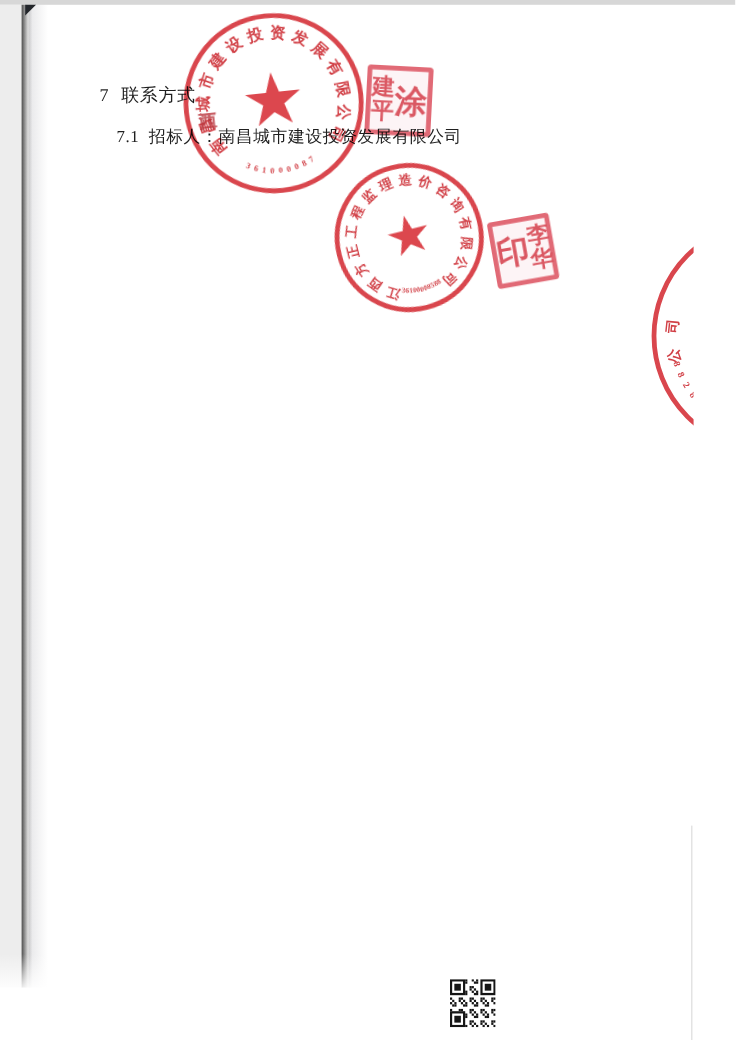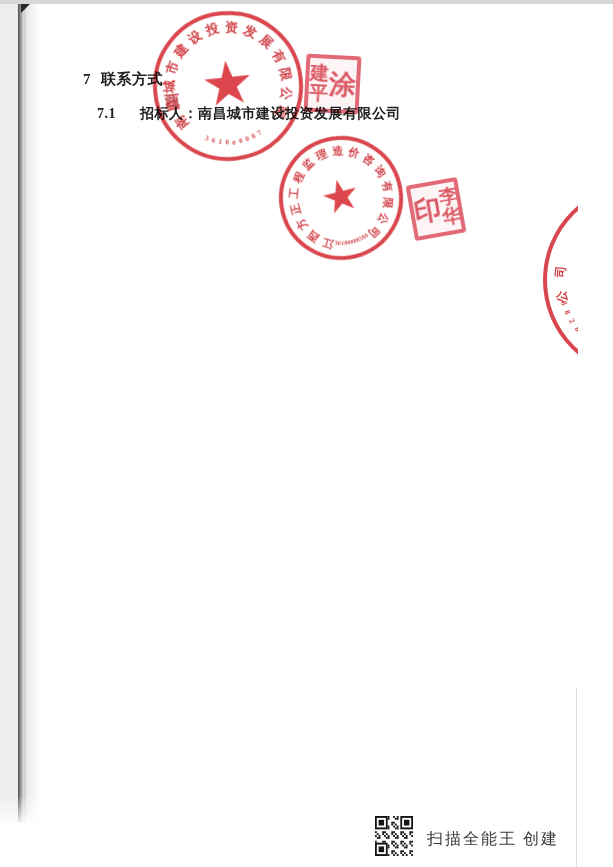"7 联系方式" .doc-line { font-weight: bold -> normal }
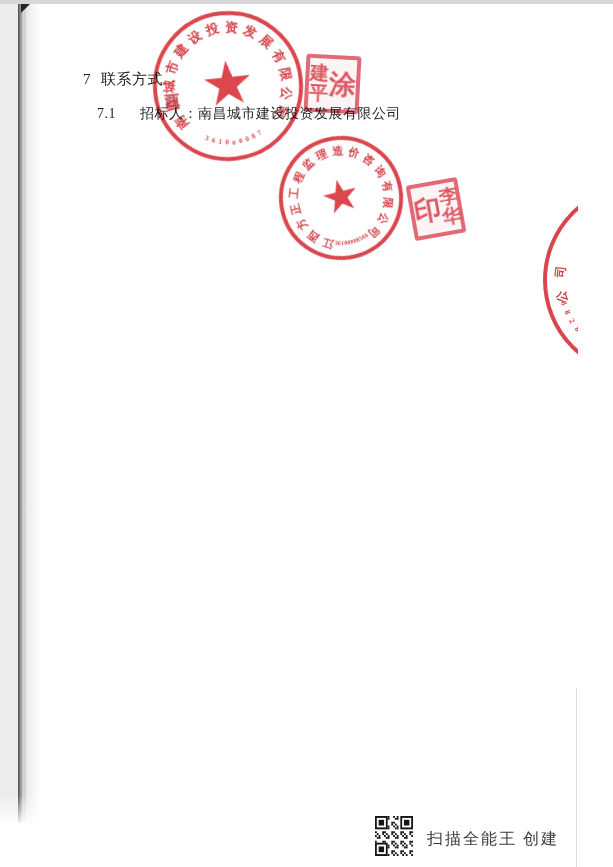"7.1" .row .num { margin-right: 24px -> 8px }
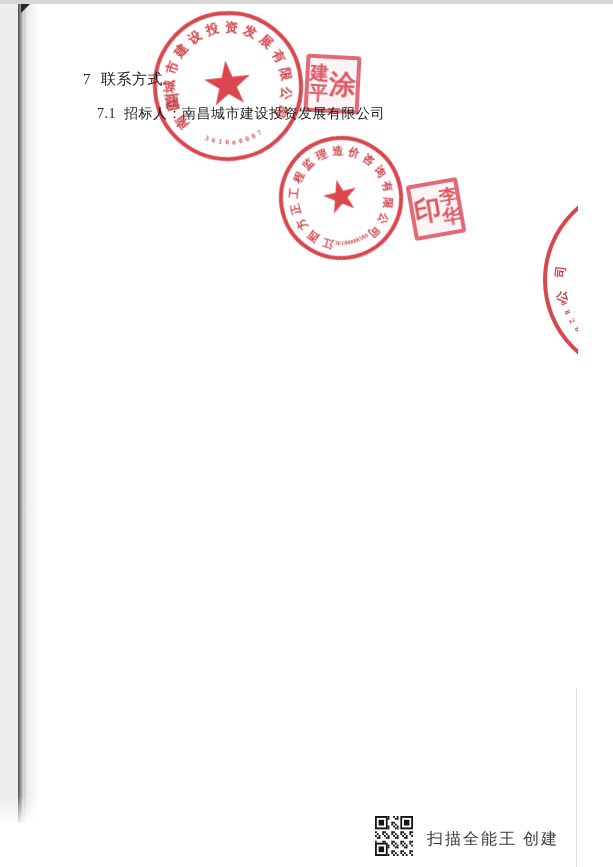"扫描全能王 创建" div.scan-caption { html: <div>扫描全能王 创建</div> -> none }
